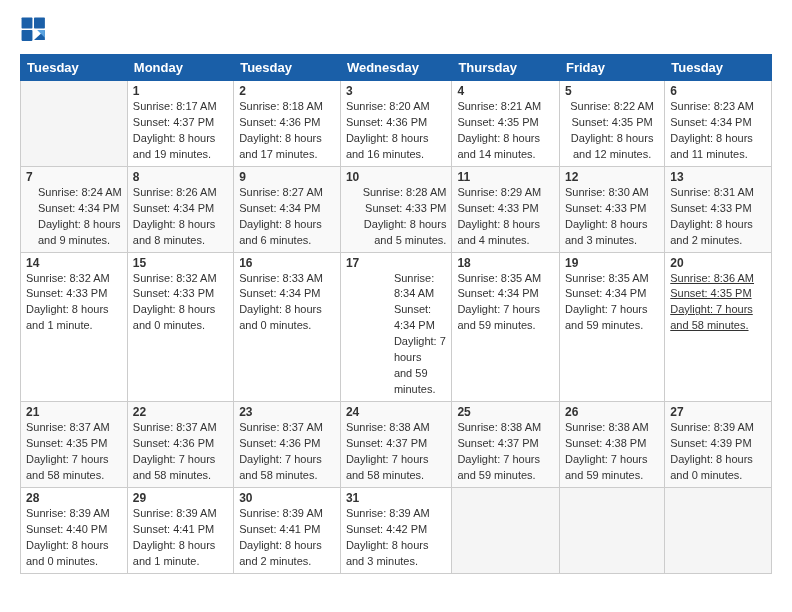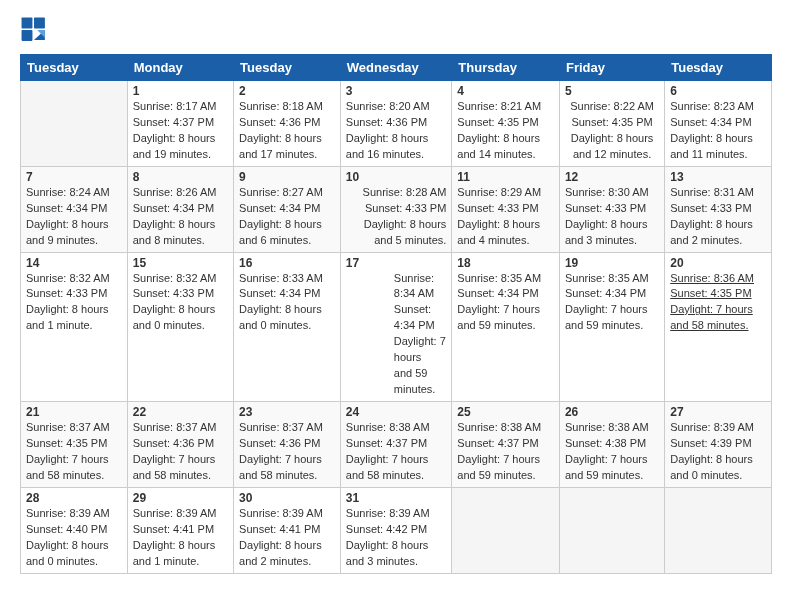"Sunrise: 8:24 AM" div.day-info { margin-left: none -> 12px }
